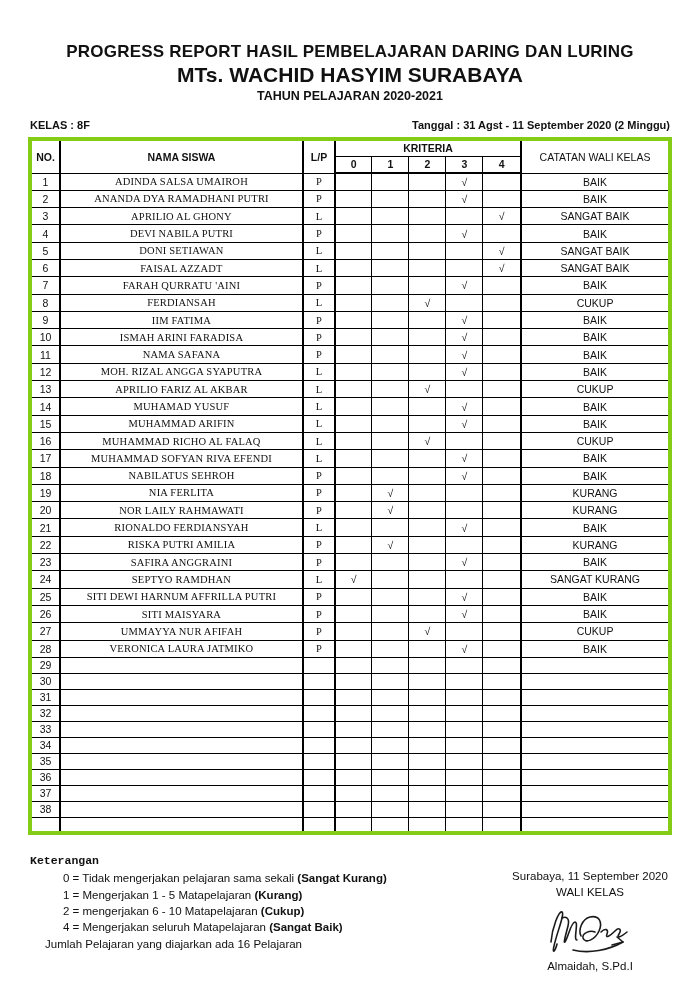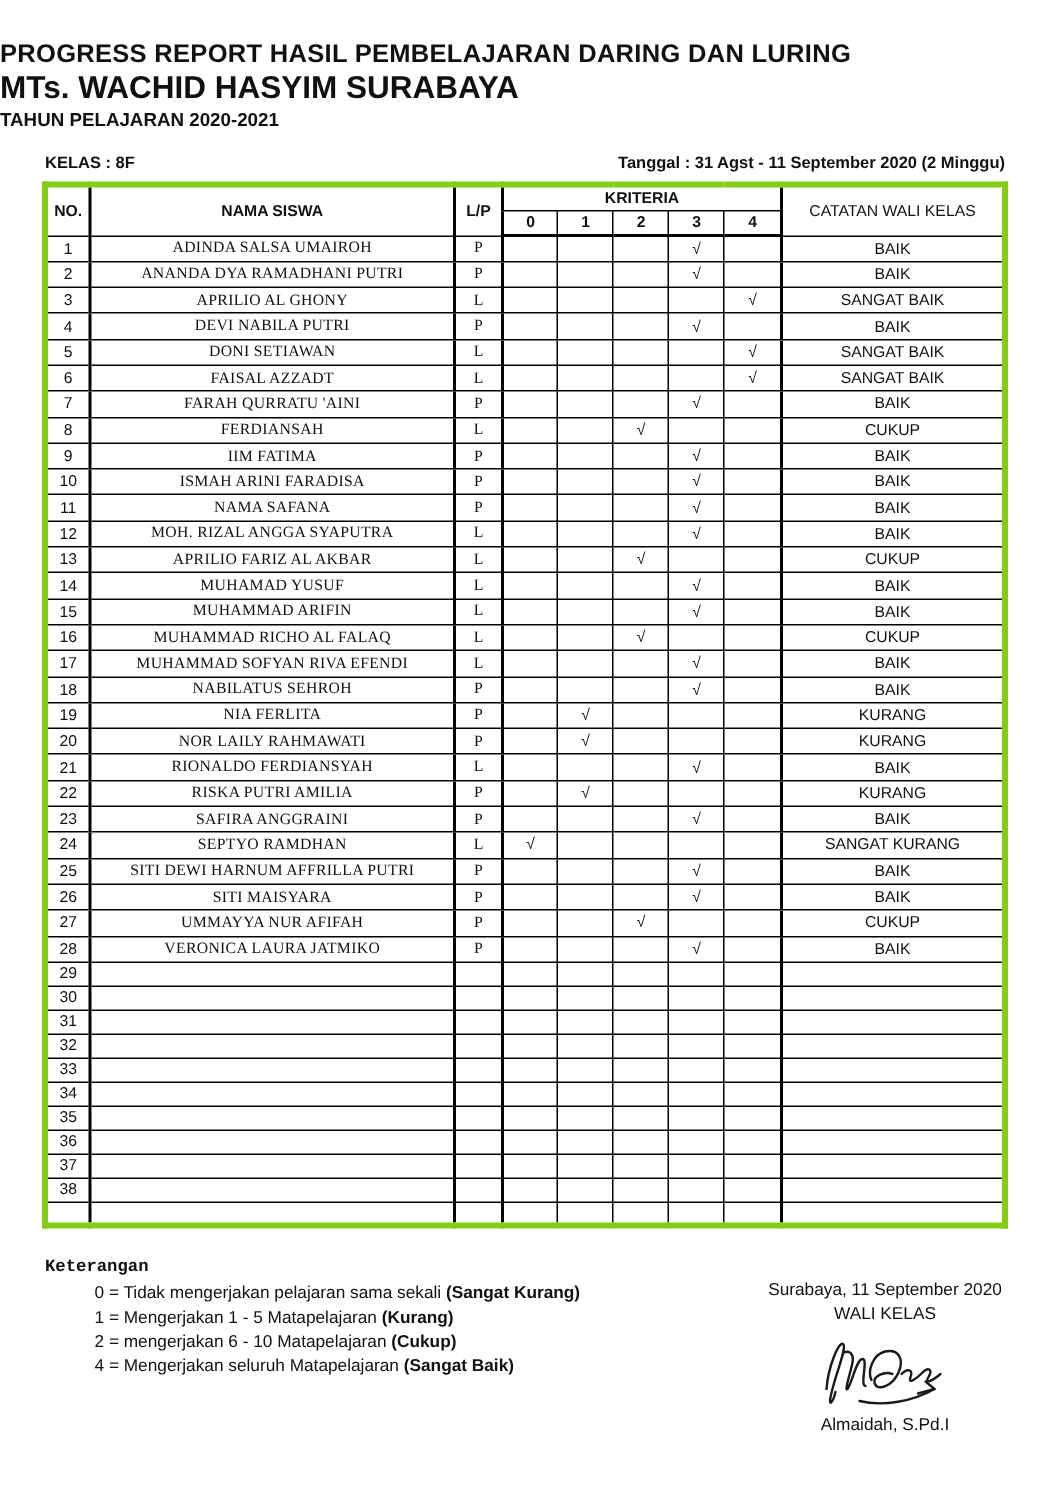"PROGRESS REPORT HASIL PEMBELAJARAN" .title-block { padding-top: 26px -> 42px; text-align: none -> center }
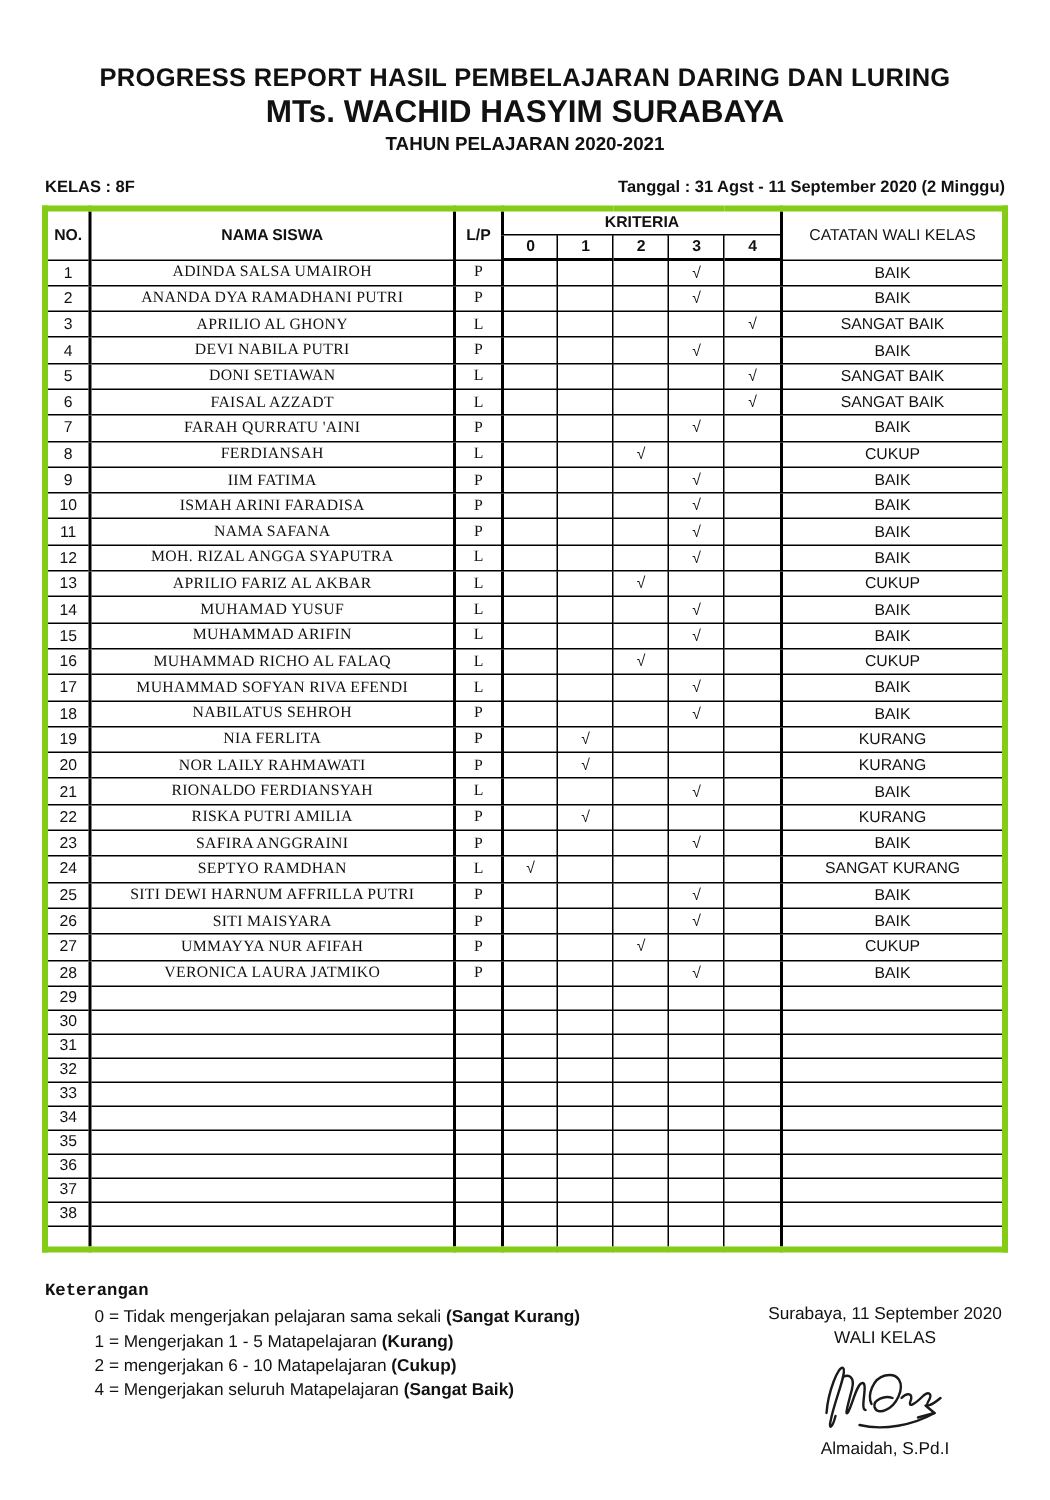"Jumlah Pelajaran yang diajarkan ada" div.jumlah { html: none -> <div>Jumlah Pelajaran yang diajarkan ada 16 Pelajaran</div> }
